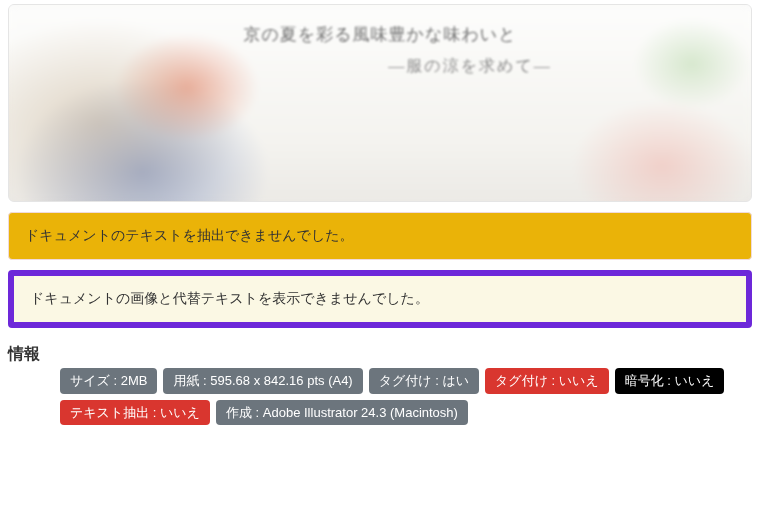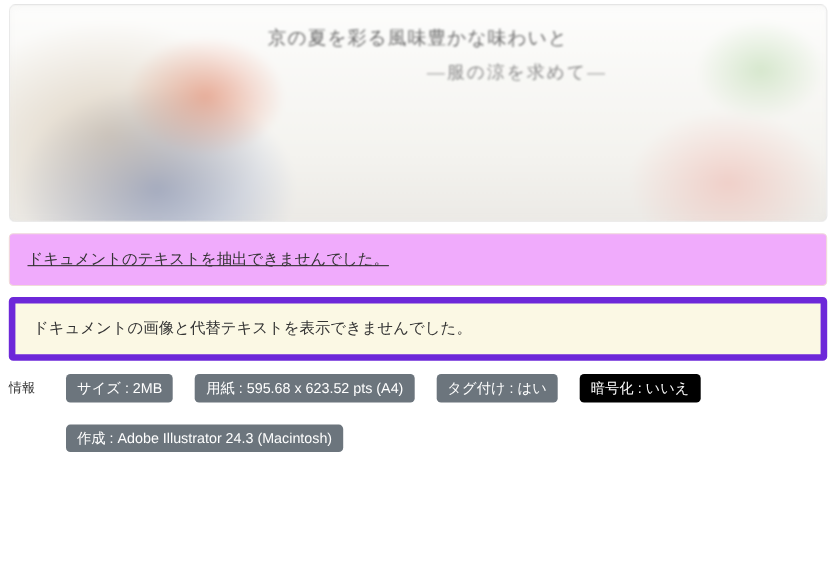"ドキュメントのテキストを抽出できませんでした。" .alert-pink { background: #f0abfc -> #eab308; text-decoration: underline -> none }
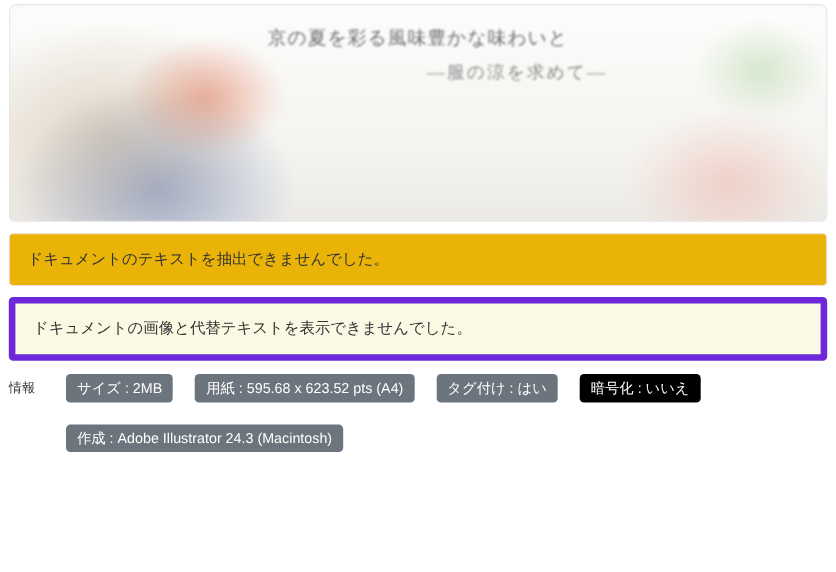"情報" .info-label { font-size: 12px -> 16px; font-weight: 400 -> 700 }
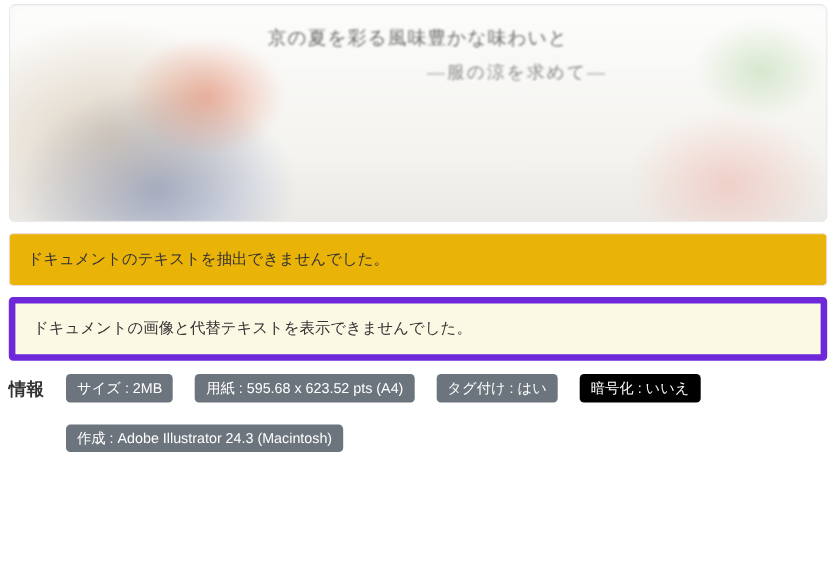"サイズ : 2MB" .badges { gap: 20px -> 6px; margin-top: none -> 28px }
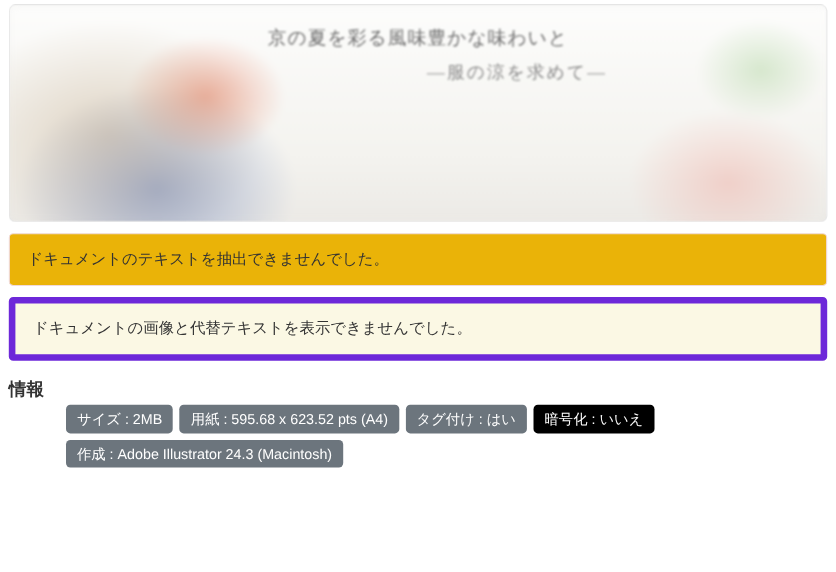"用紙 : 595.68 x 623.52" span.badge { text: 623.52 -> 842.16 }
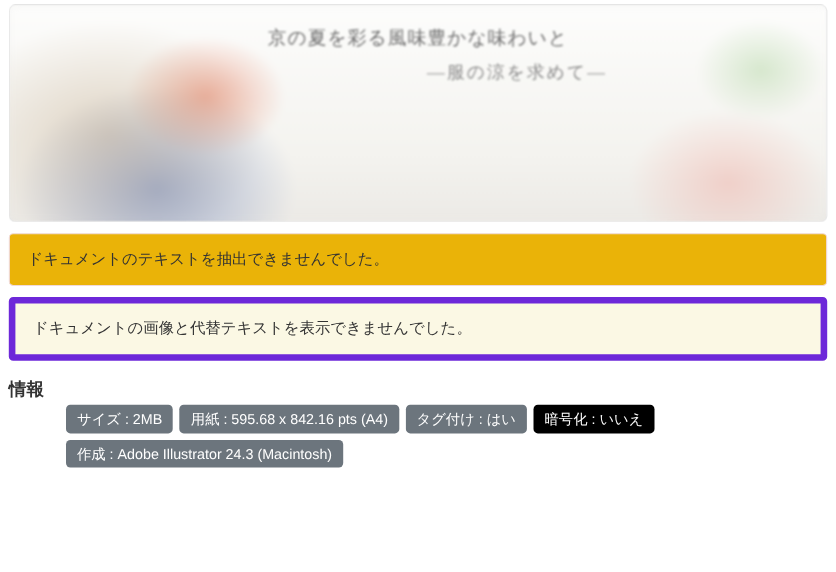"タグ付け : いいえ" span.badge { html: none -> <span>タグ付け : いいえ</span> }
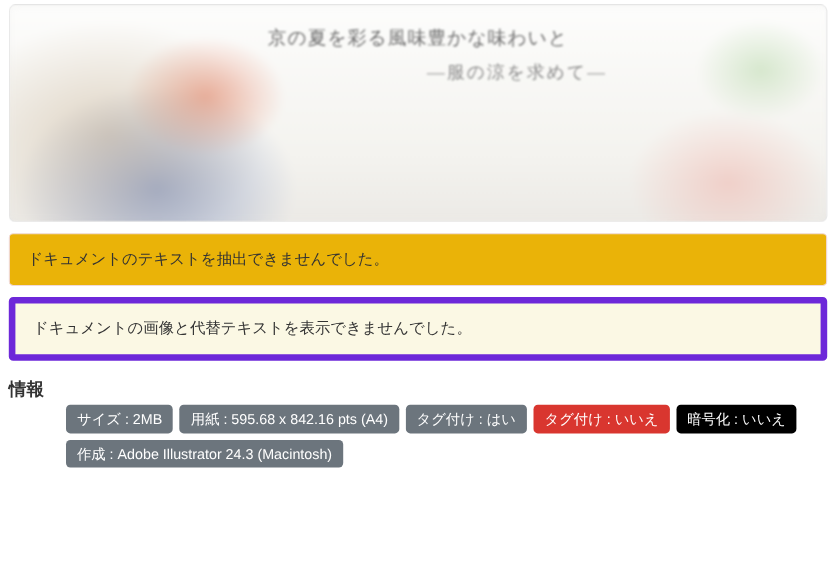"テキスト抽出 : いいえ" span.badge { html: none -> <span>テキスト抽出 : いいえ</span> }
